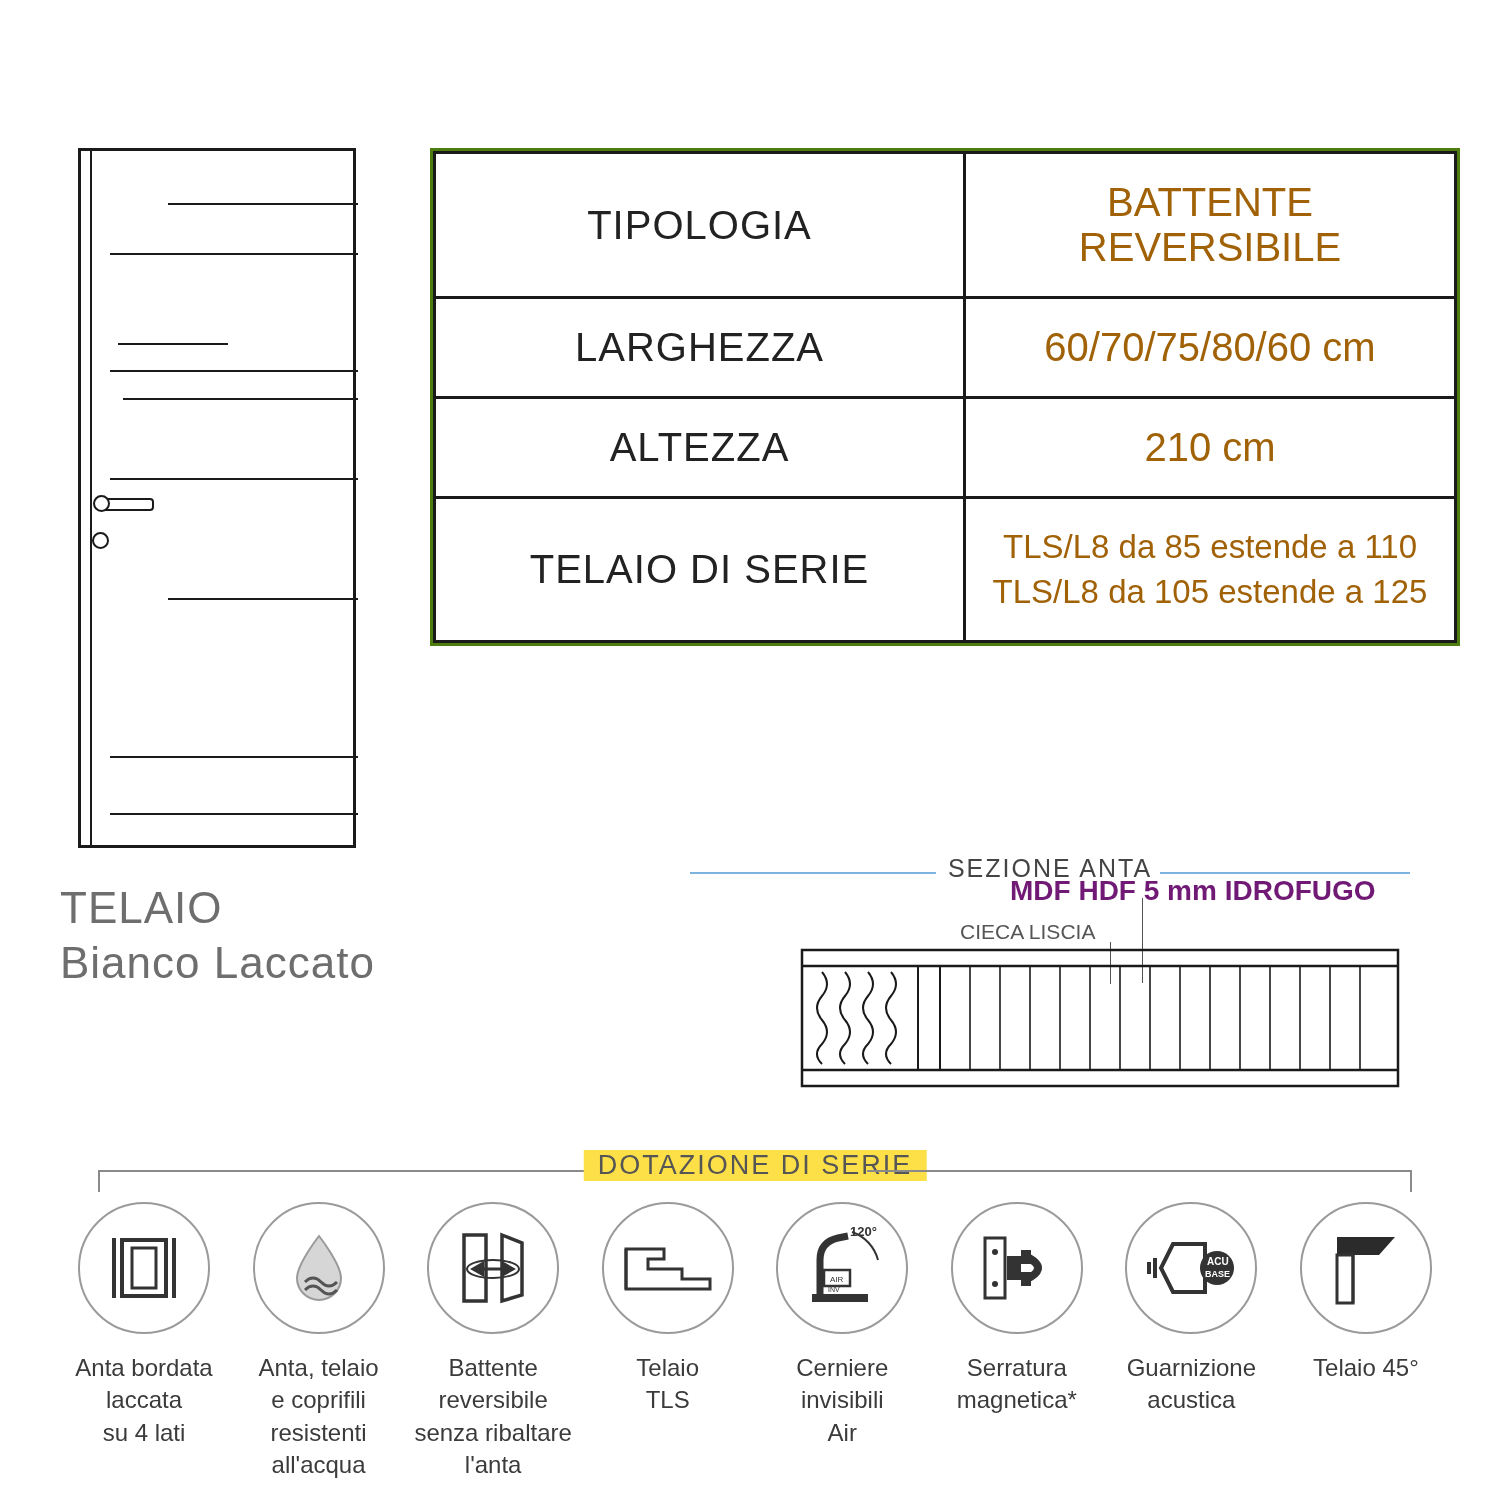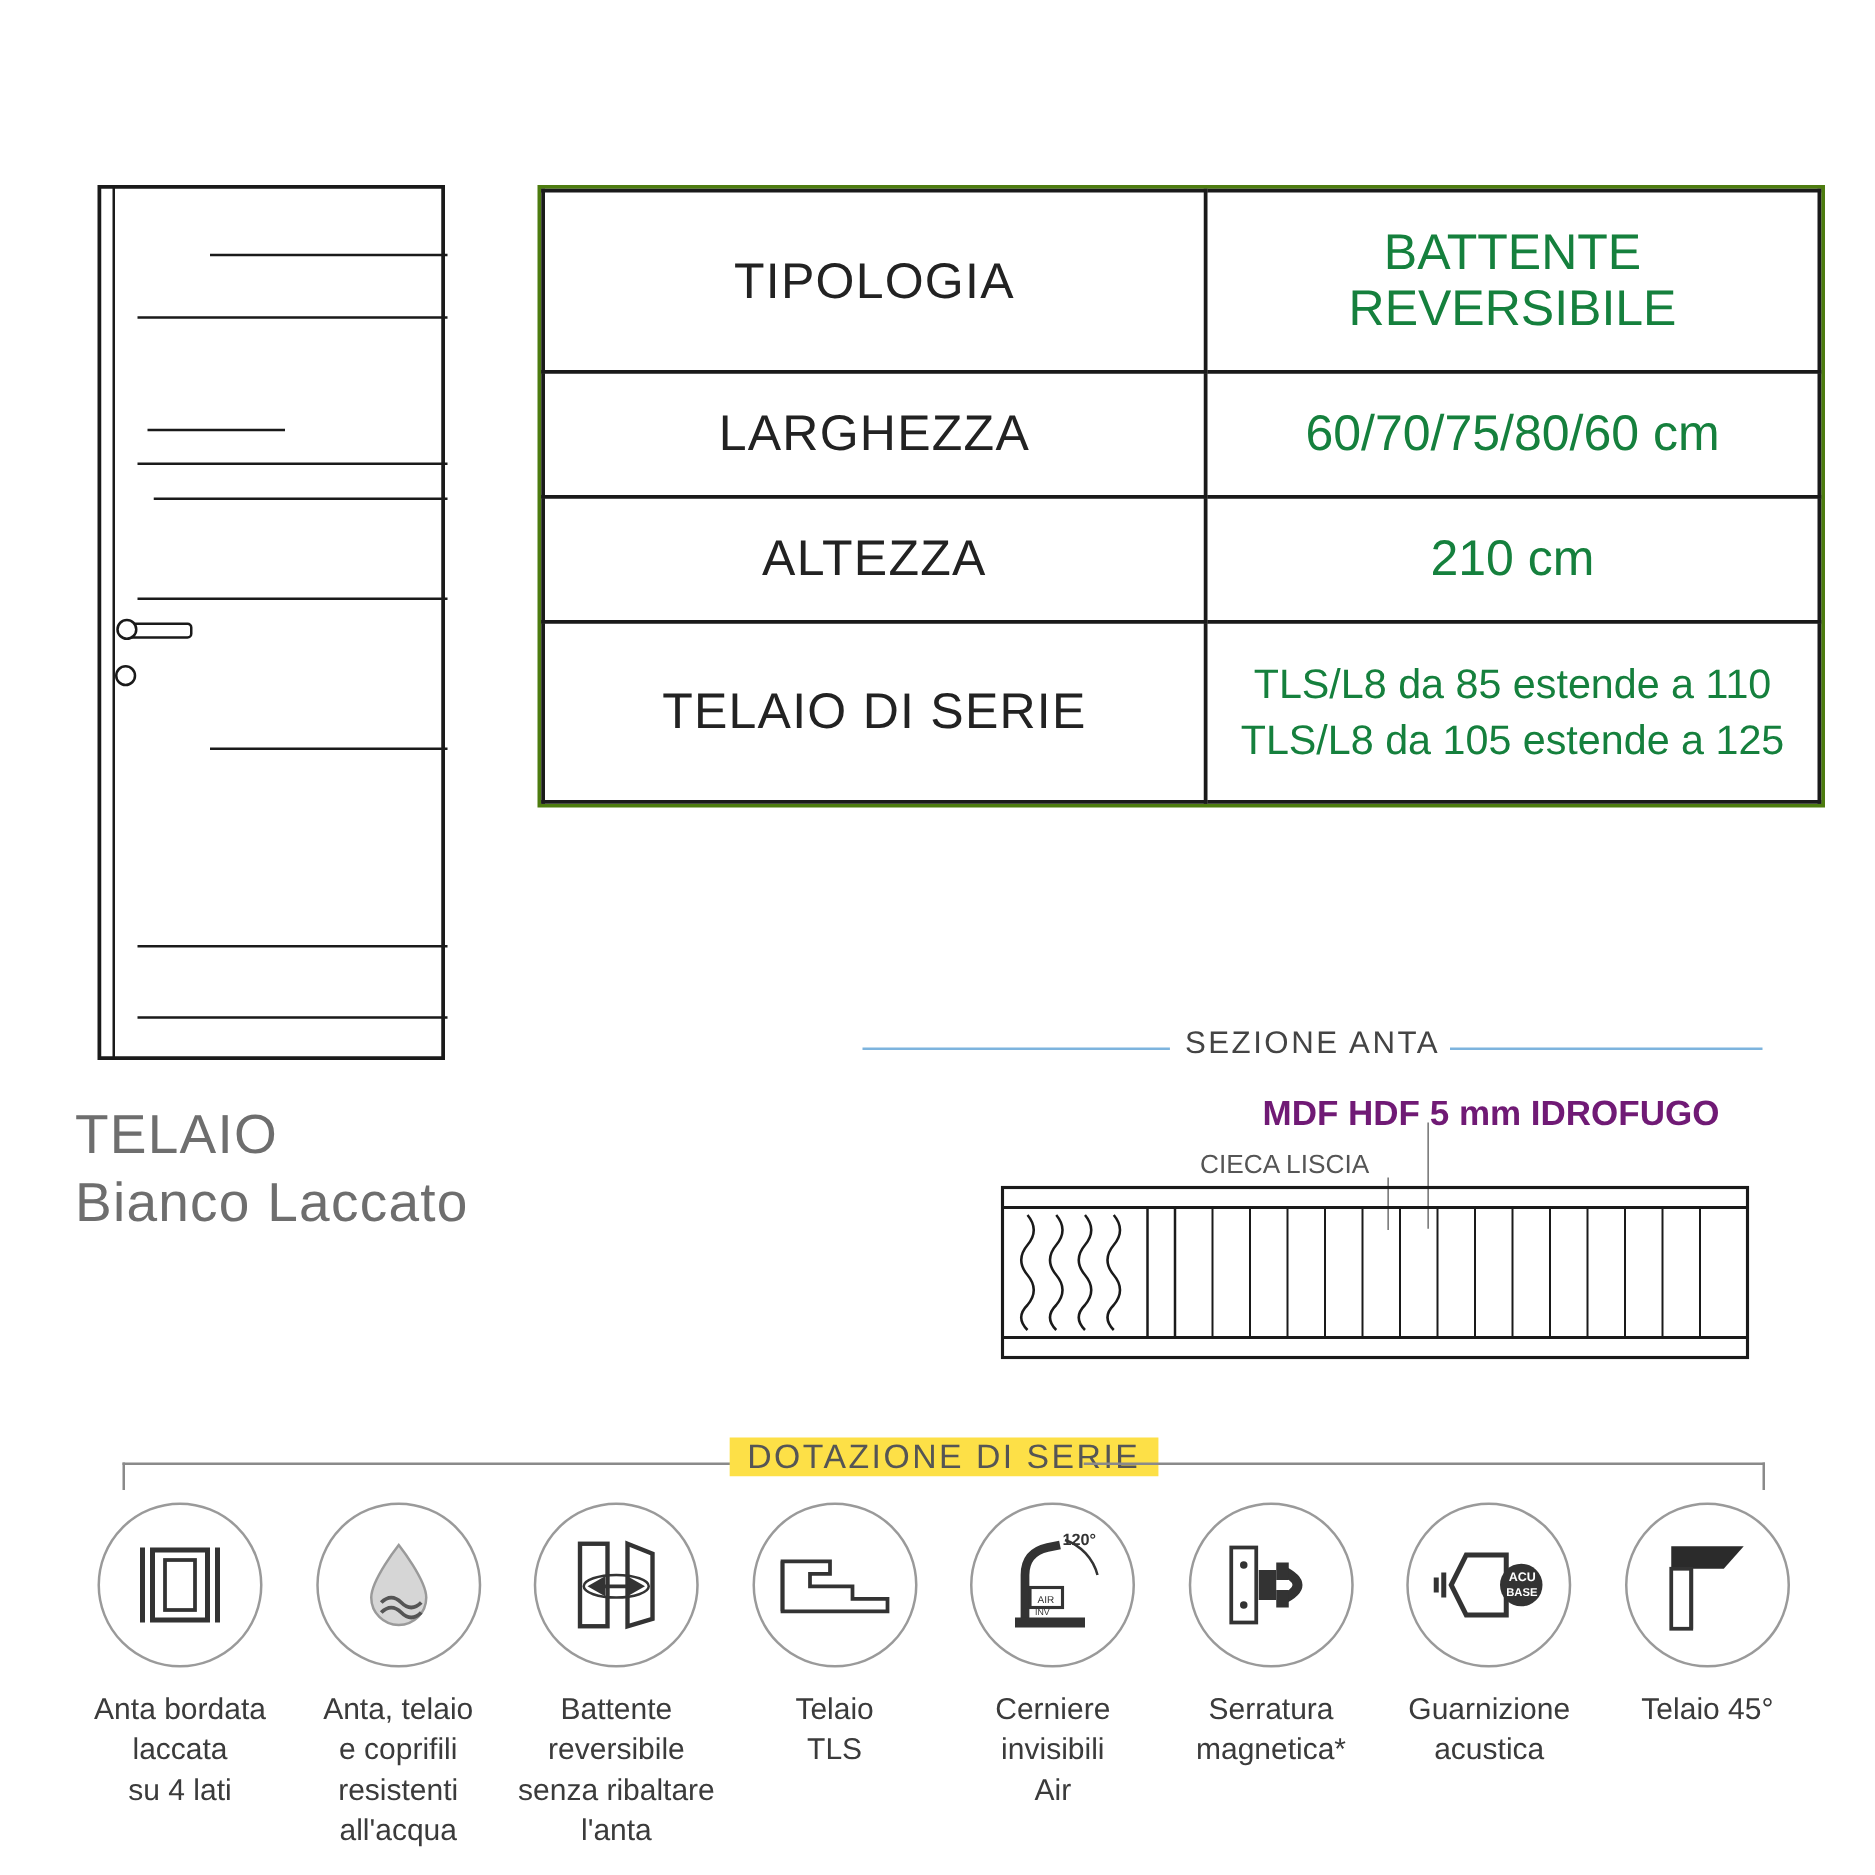"BATTENTE REVERSIBILE" #spec-table td.v { color: #15803d -> #a16207 }
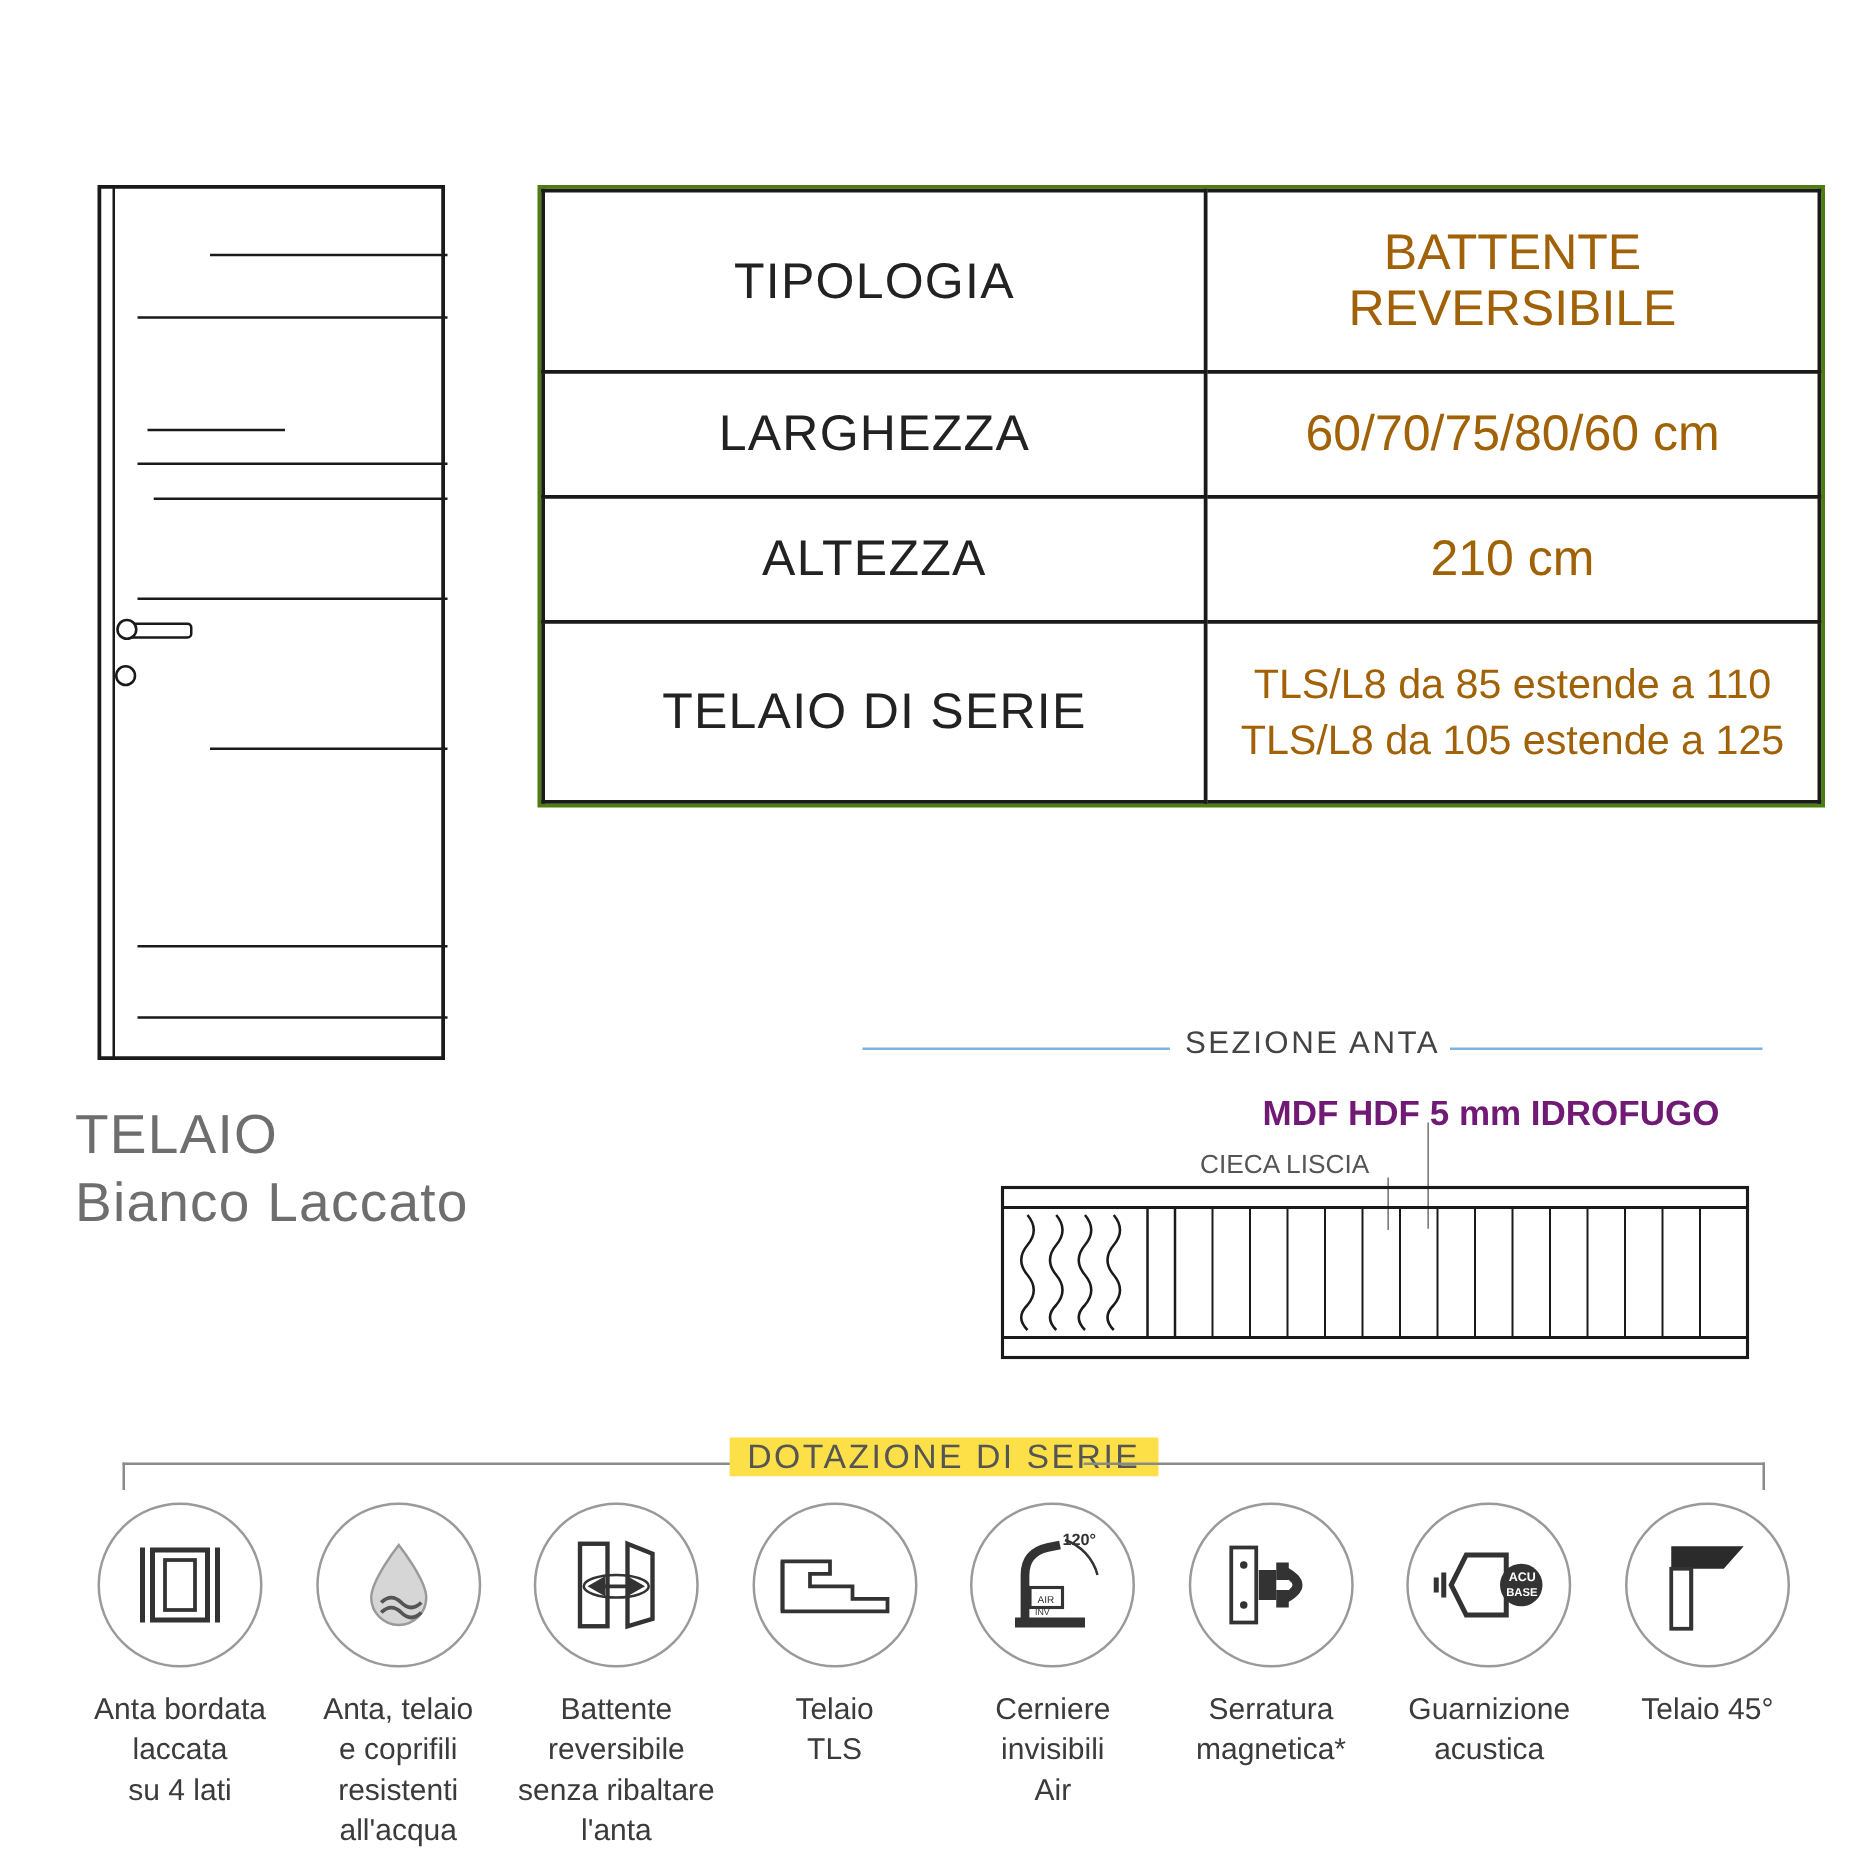"SEZIONE ANTA" #section-block .sec-title-row { margin-top: none -> 34px }
